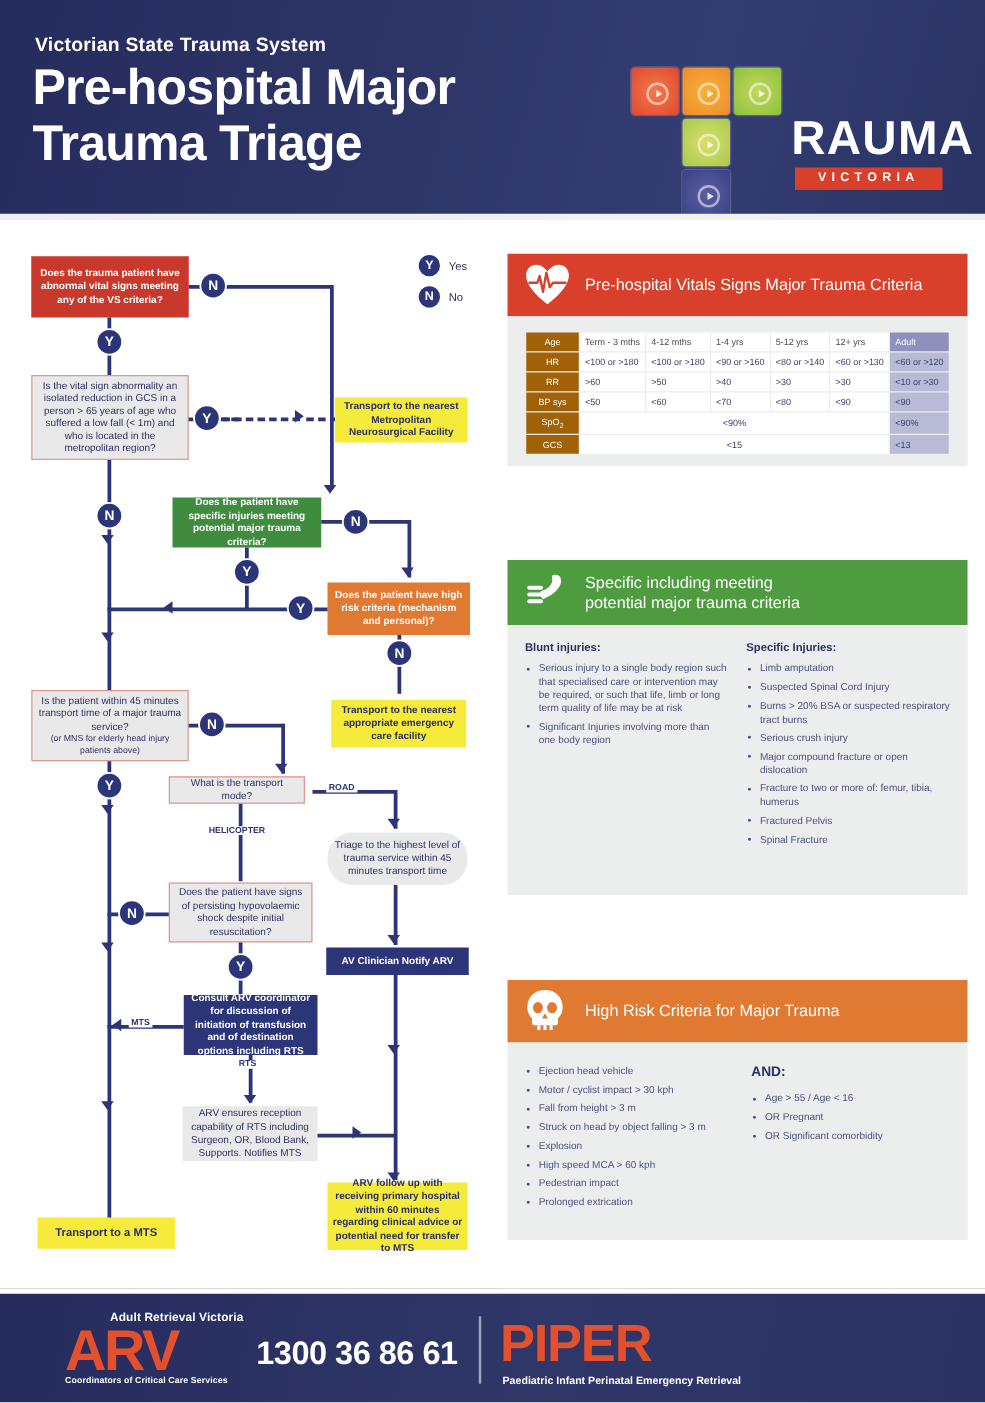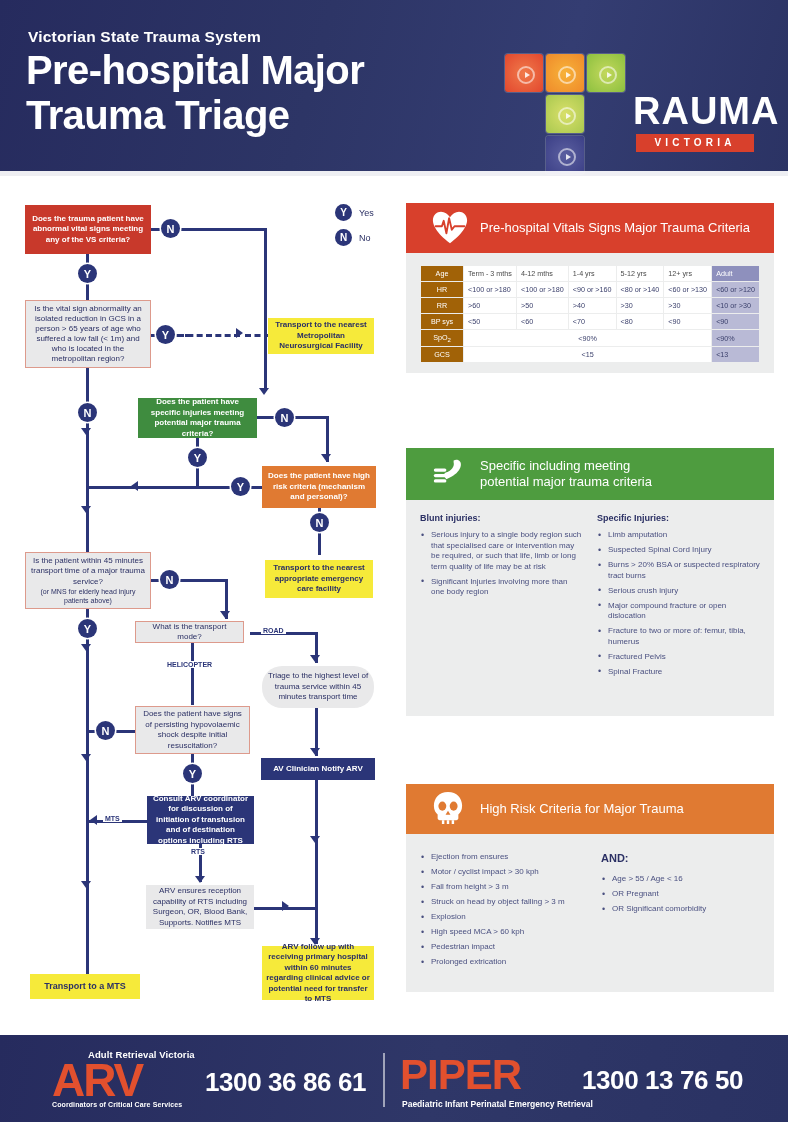"Pre-hospital Vitals Signs Major Trauma" .panel-head { padding-left: 26px -> 14px }
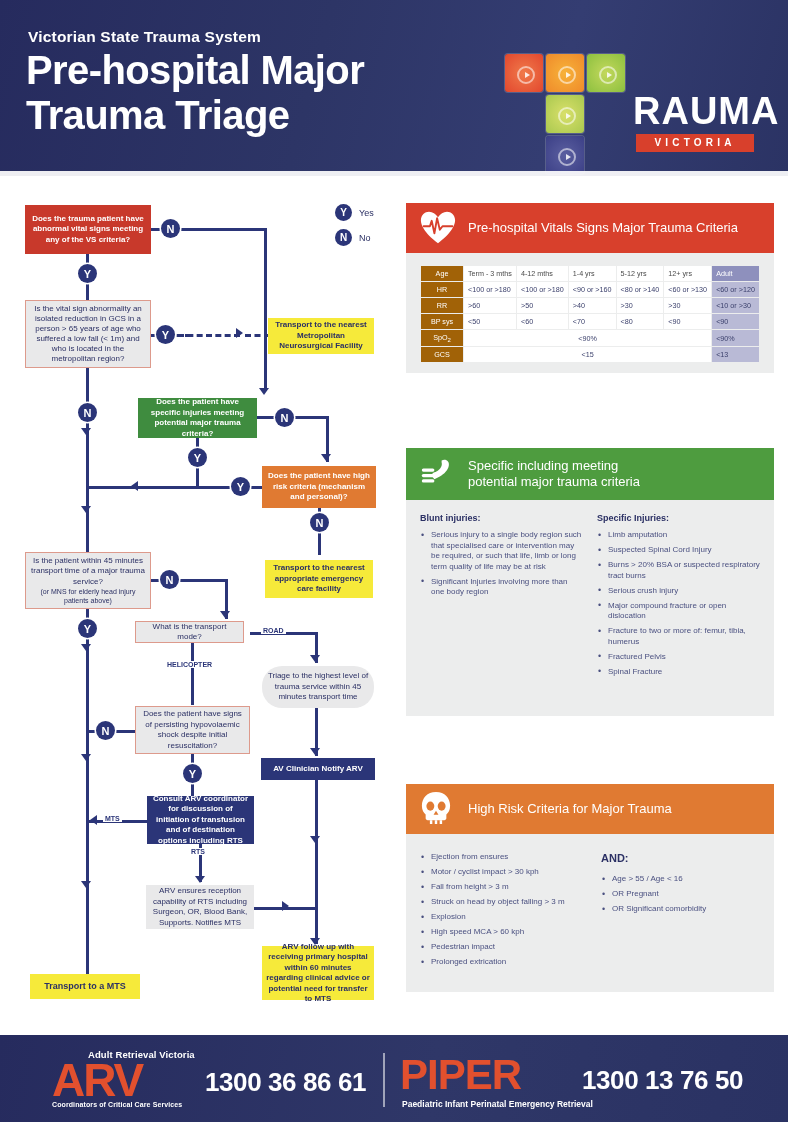"Ejection from ensures" li { text: from ensures -> head vehicle }
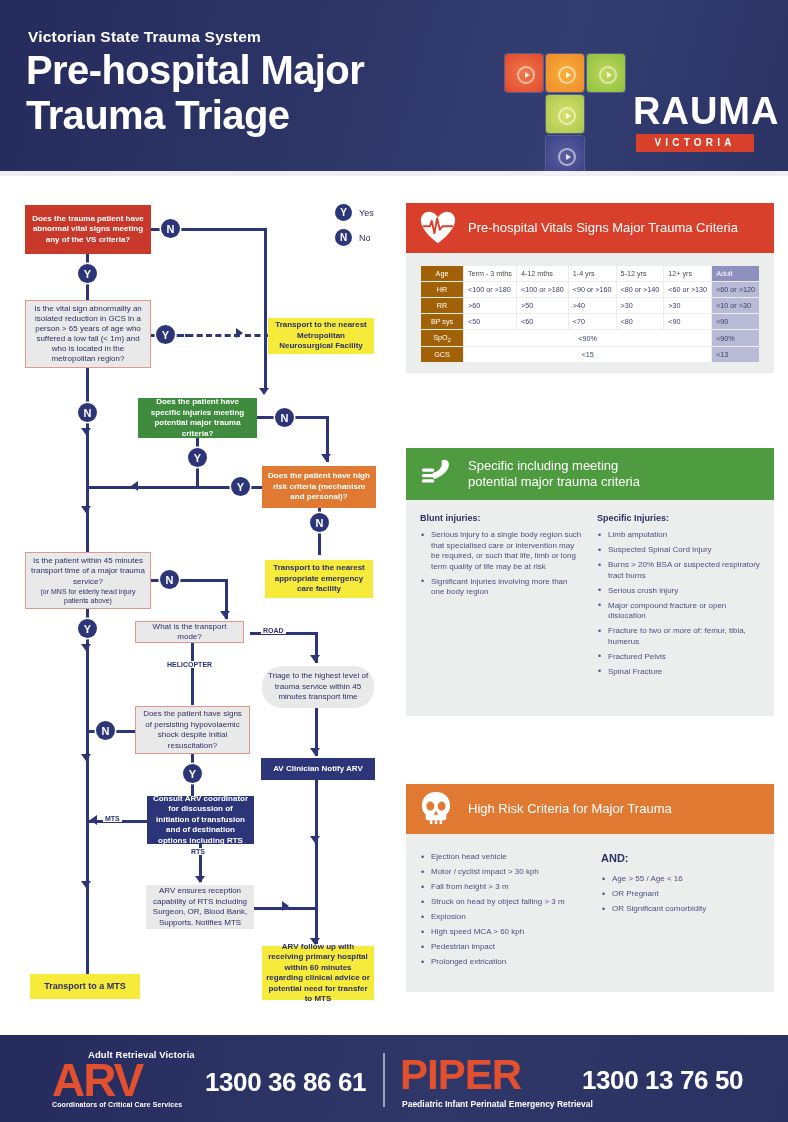"1300 13 76 50" div.piper-num { html: <div>1300 13 76 50</div> -> none }
